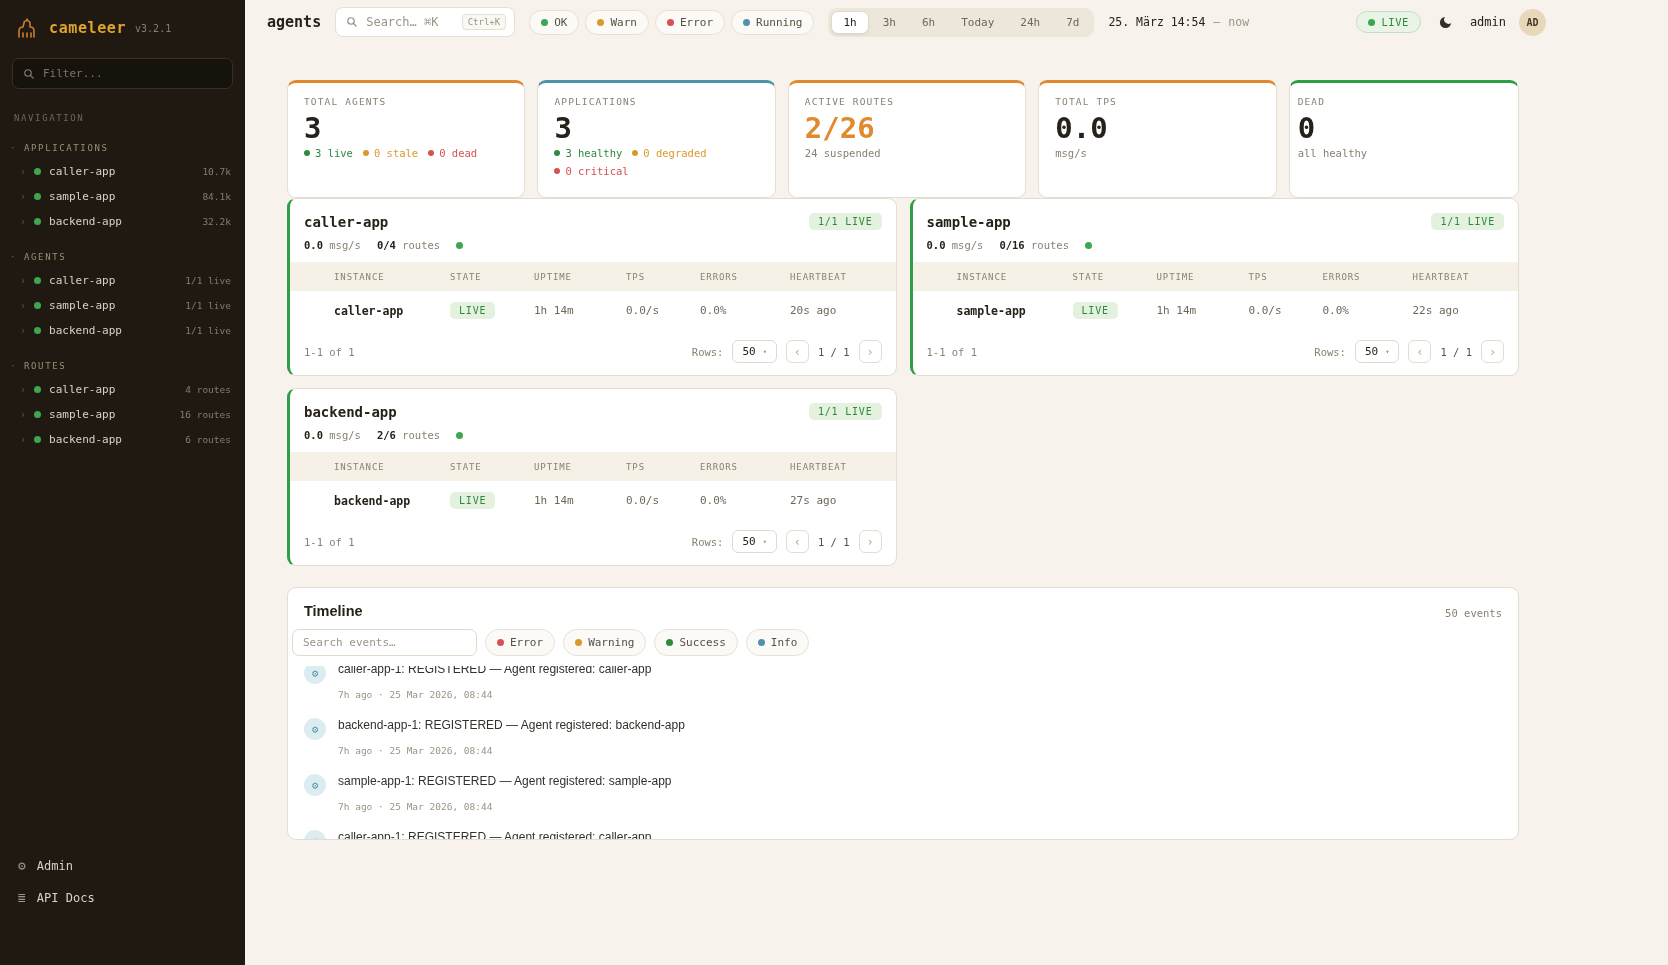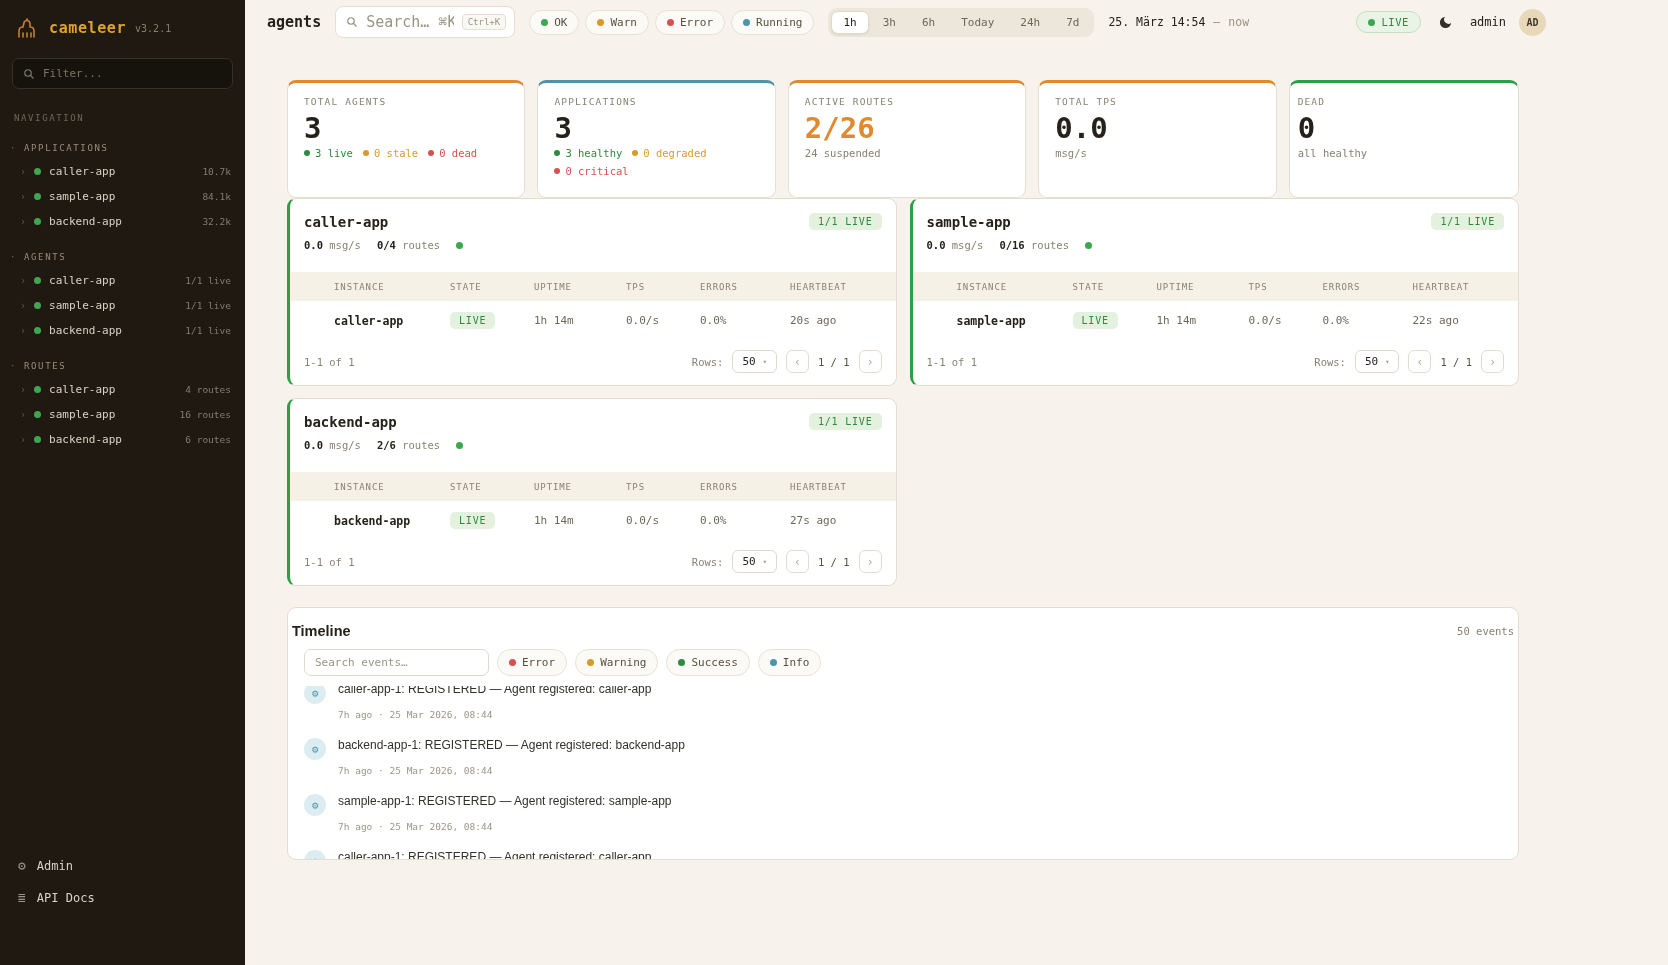"Search… ⌘K" .searchbox input { font-size: 15px -> 12px }
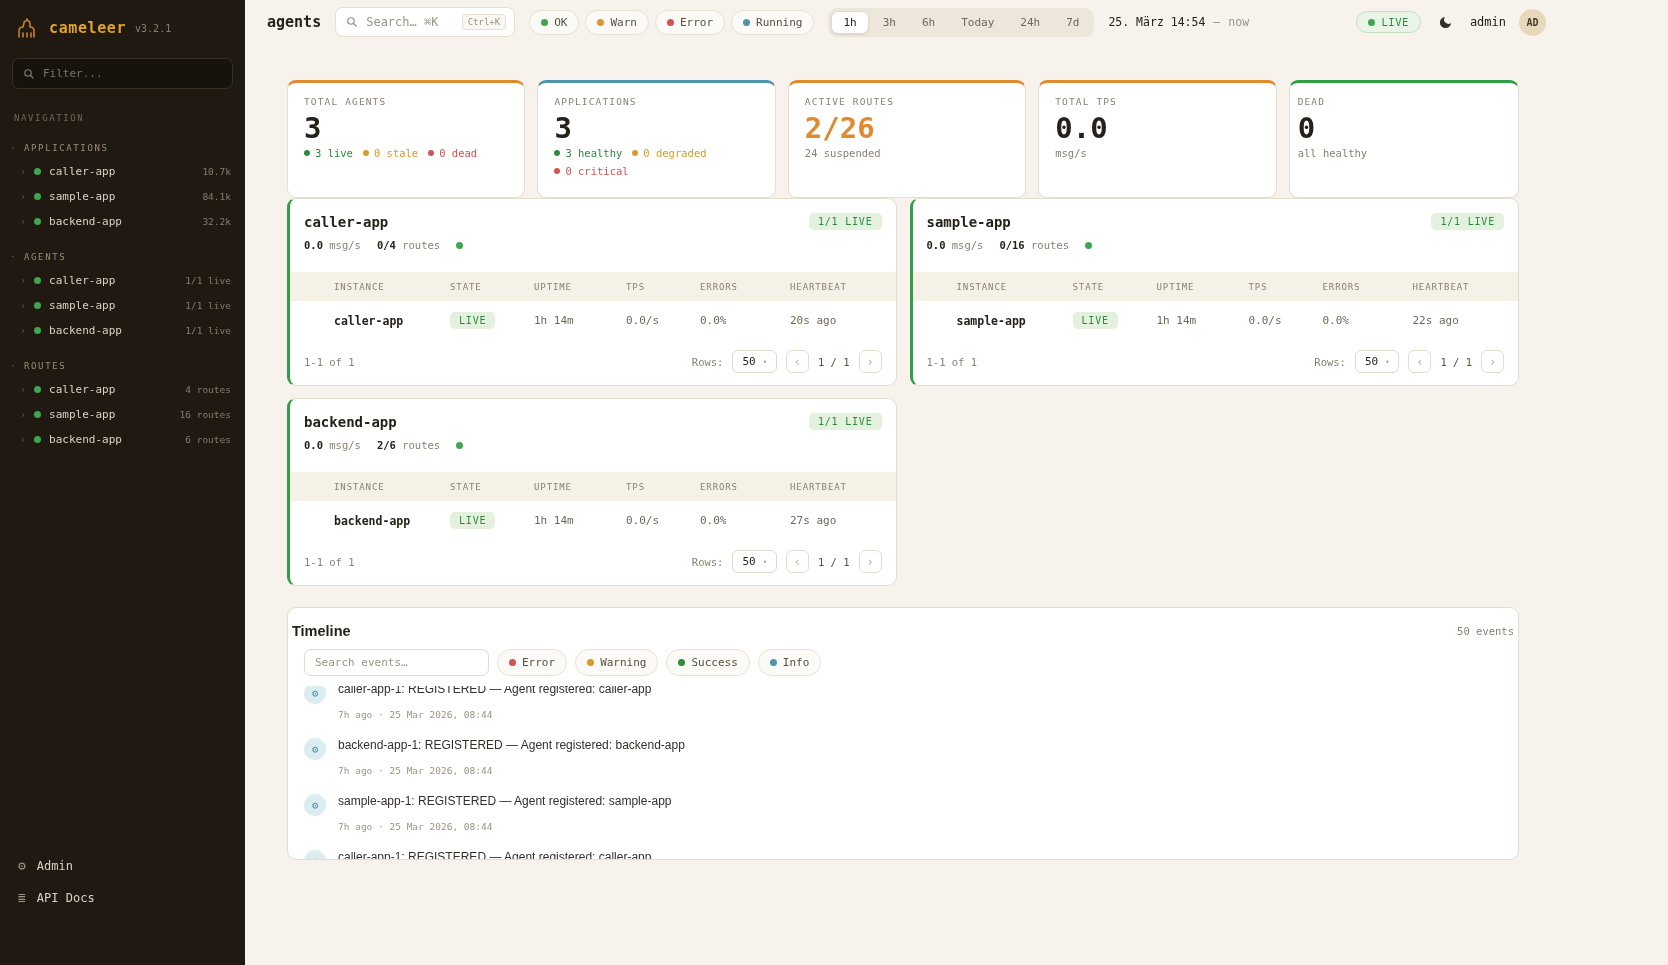"0.0 msg/s" .app-stats { padding: 0 14px 21px -> 0 14px 11px }
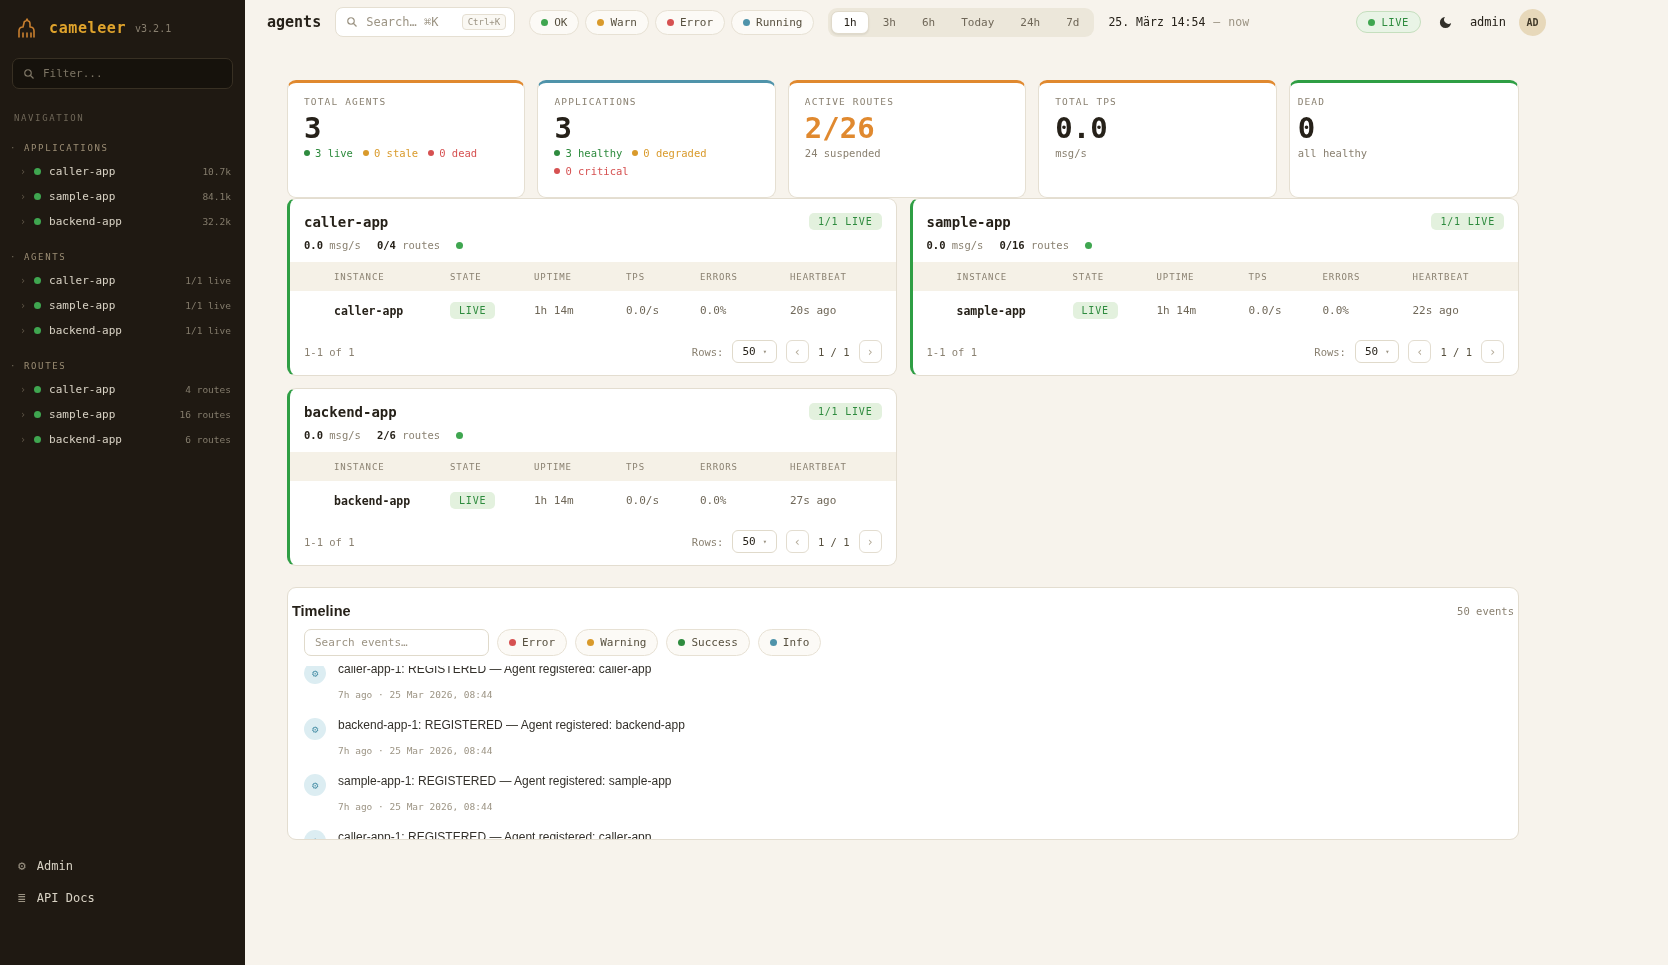"Timeline" .tl-head { align-items: center -> flex-end; padding: 15px 4px 10px -> 15px 16px 10px }
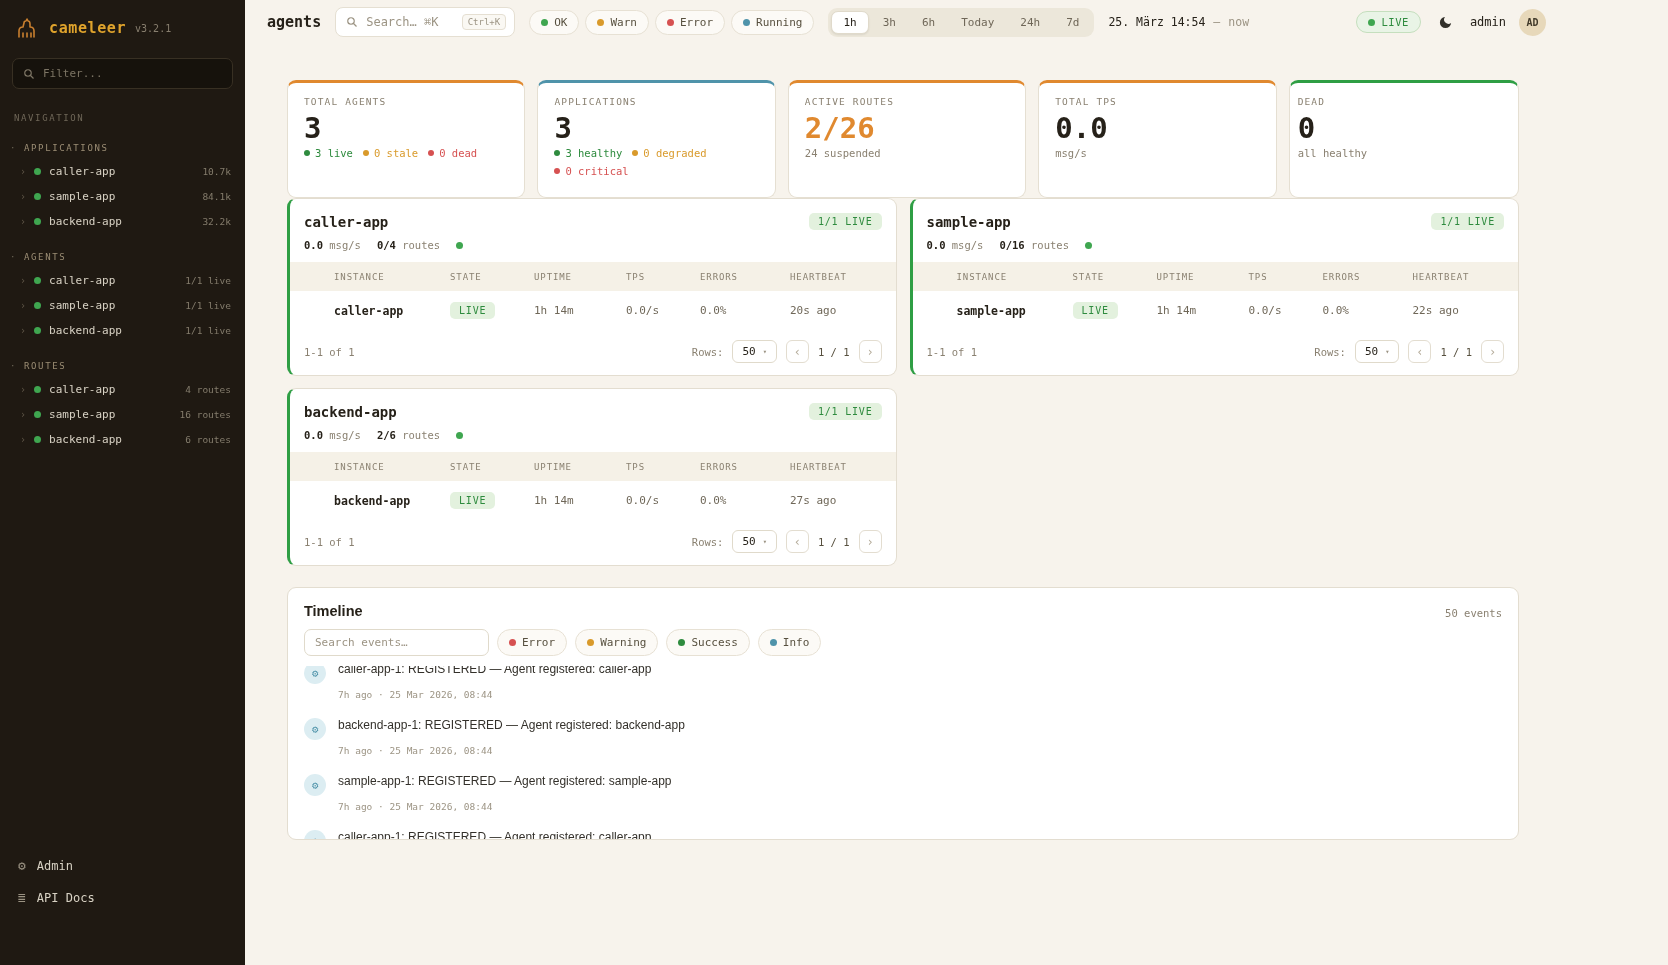"Search events…" .tl-controls { padding: 0 16px 10px -> 0 4px 10px }
